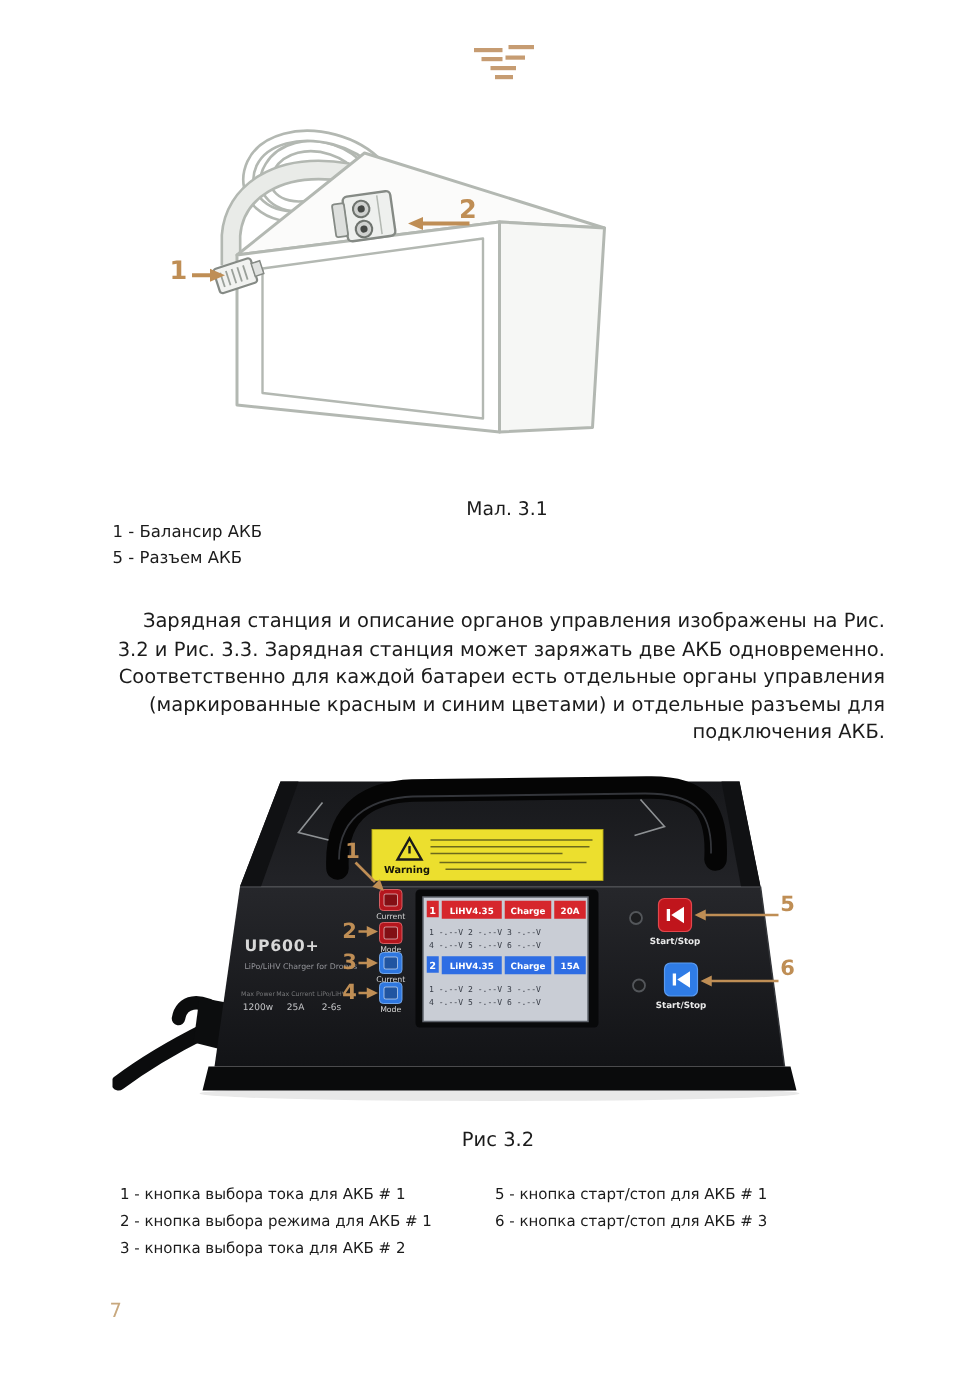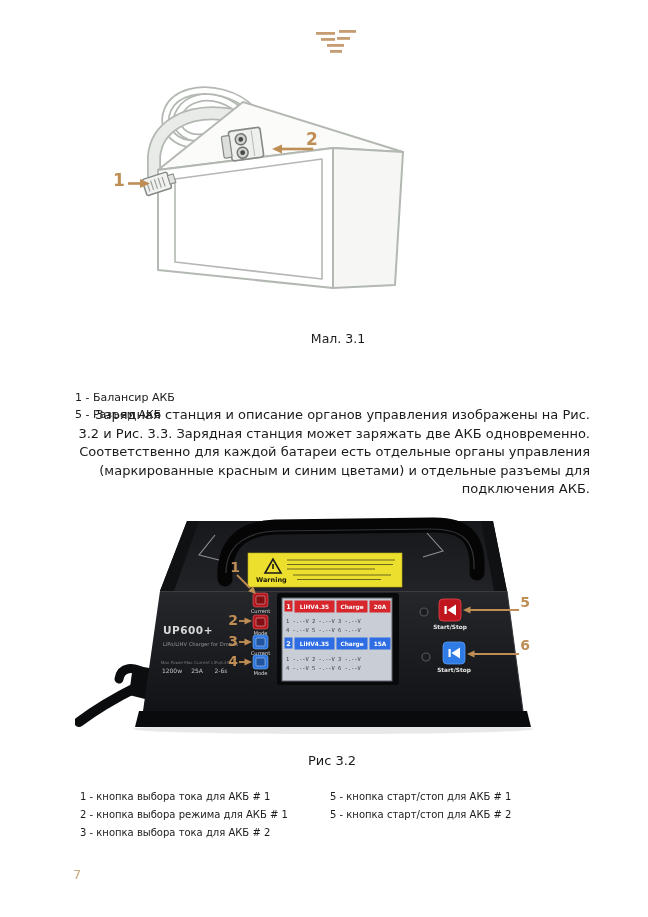"1 - Балансир АКБ" div.abs { margin-top: 43px -> none }
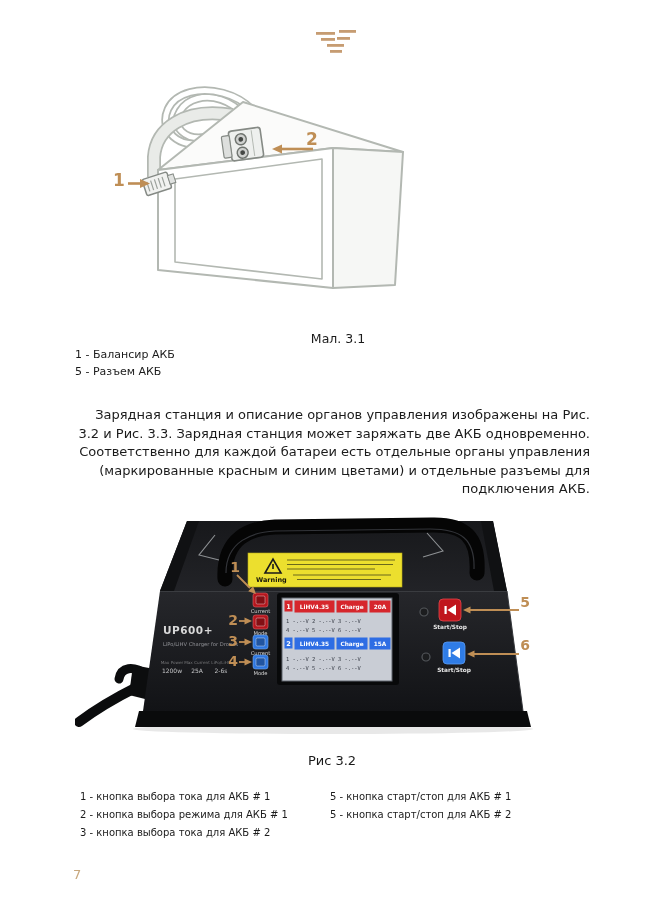"5 - кнопка старт/стоп для АКБ # 2" div.fig2-legend-line { text: 5 - кнопка старт/стоп для АКБ # 2 -> 6 - кнопка старт/стоп для АКБ # 3 }
